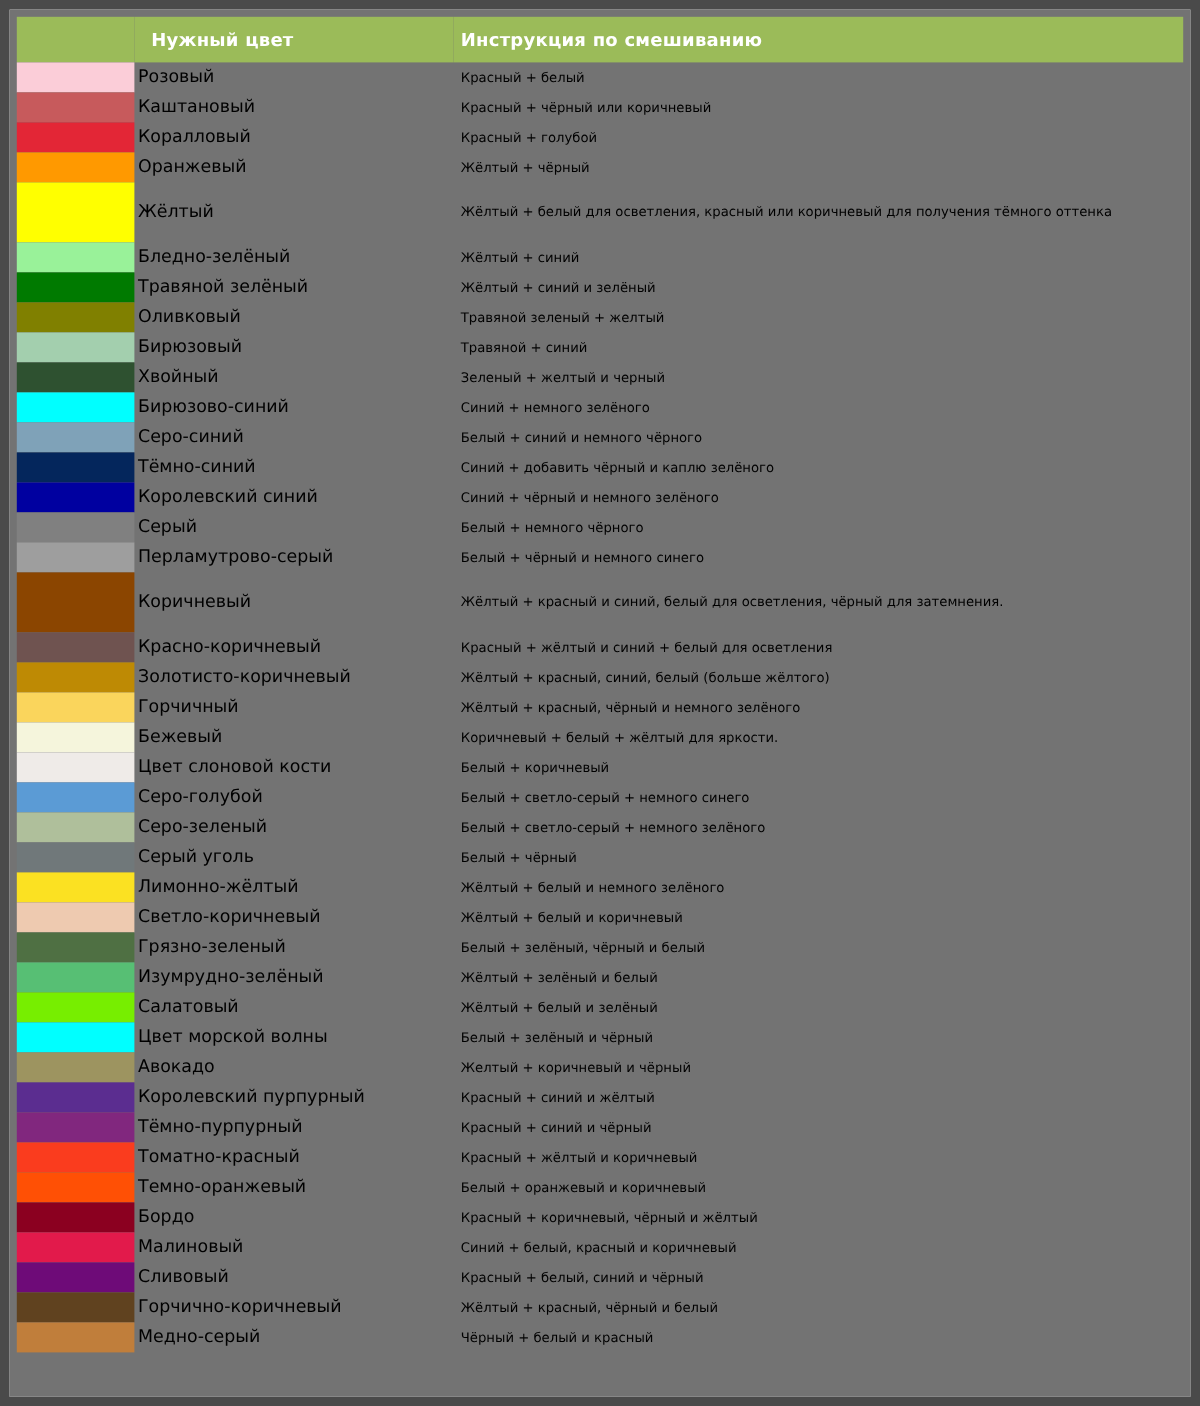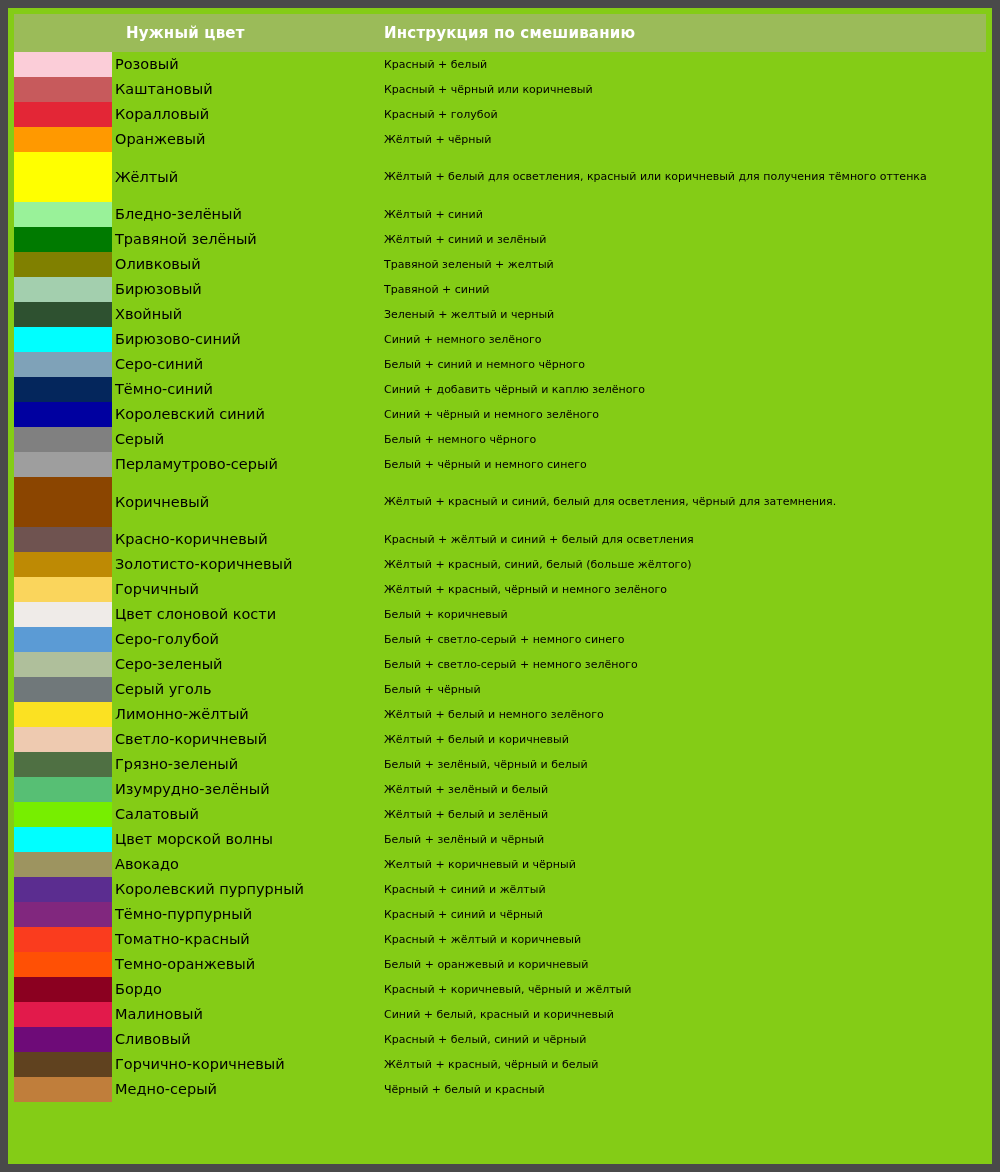"Нужный цвет" .inner { background: #84cc16 -> #737373 }
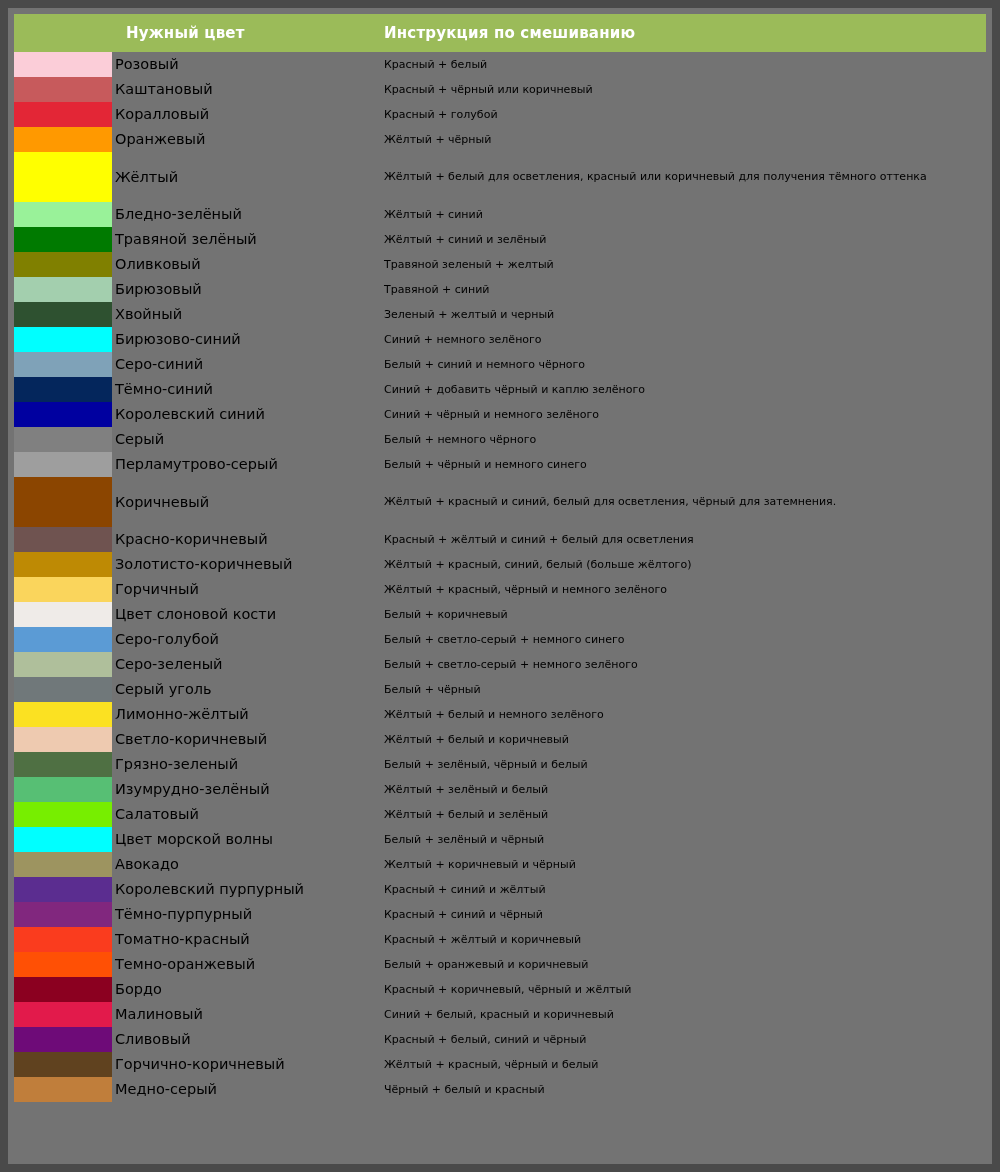"Бежевый" tr { html: none -> <tr> <td> <span></span> </td> <td>Бежевый</td> <td>Коричневый + белый + жёлтый для яркости.</td> </tr> }
